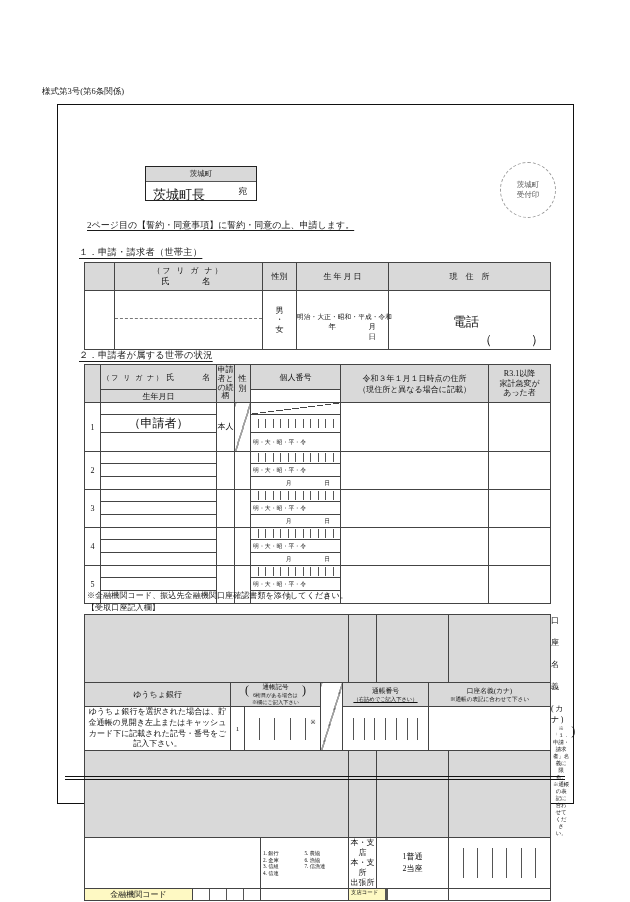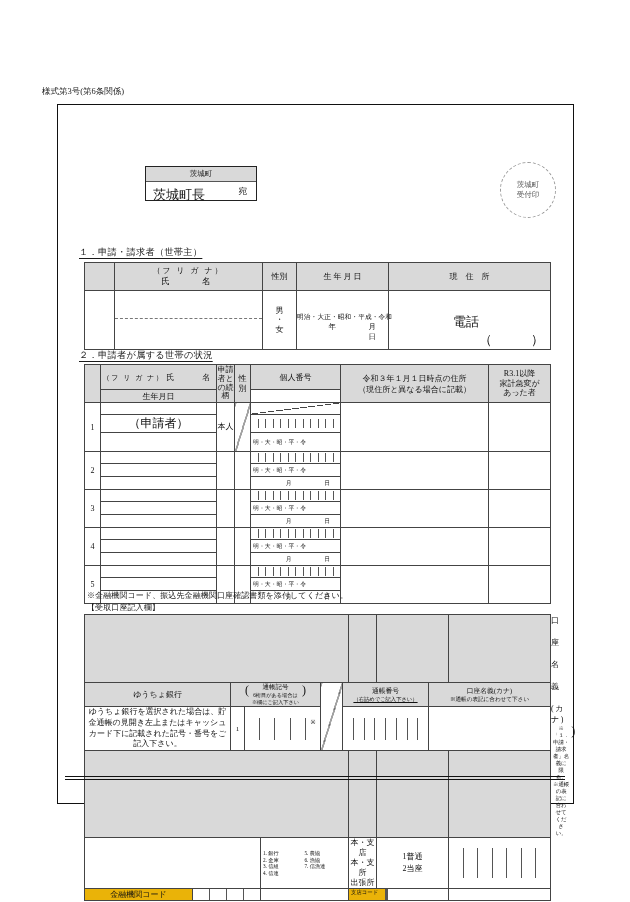"2ページ目の【誓約・同意事項】に誓約・同意の上、申請します。" div.pledge { html: none -> <div>2ページ目の【誓約・同意事項】に誓約・同意の上、申請します。</div> }
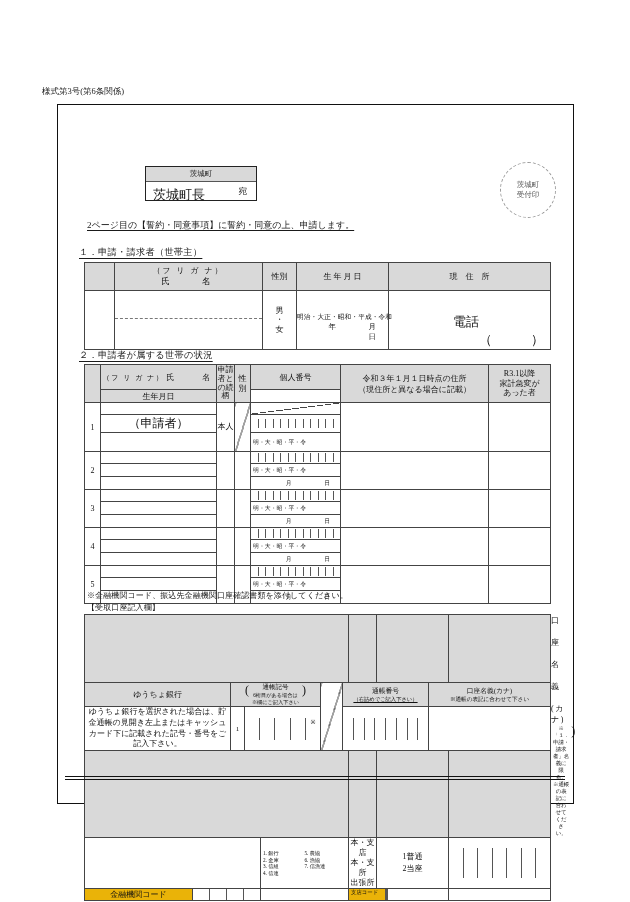"金融機関コード" .code-lab { background: #eab308 -> #fef9c3 }
